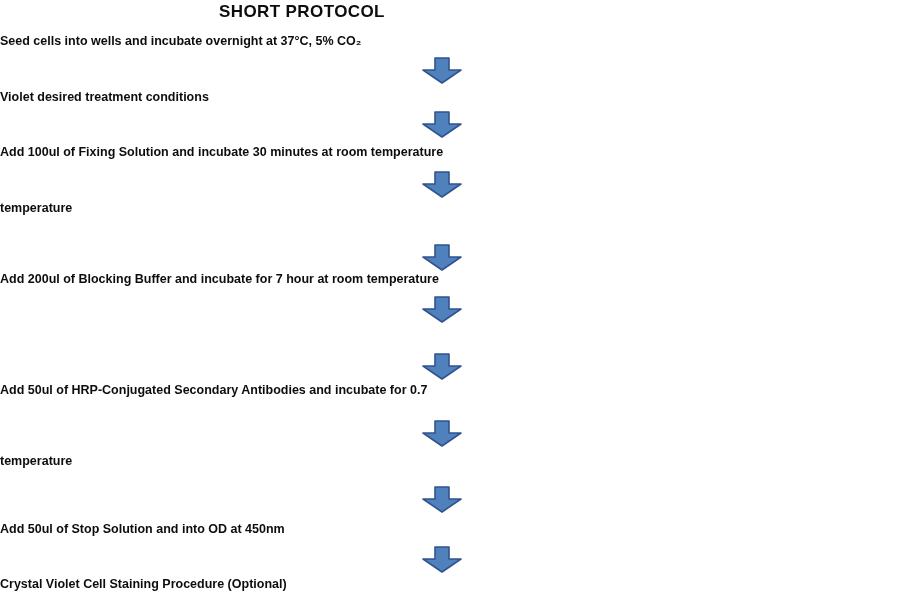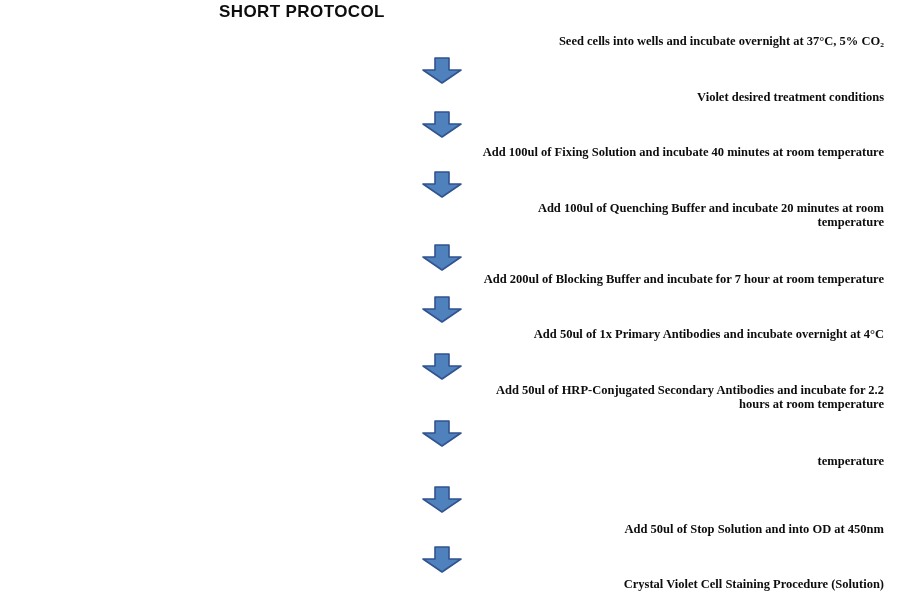"Seed cells into wells and" .step { font-family: Liberation Serif, serif -> none; text-align: right -> left }
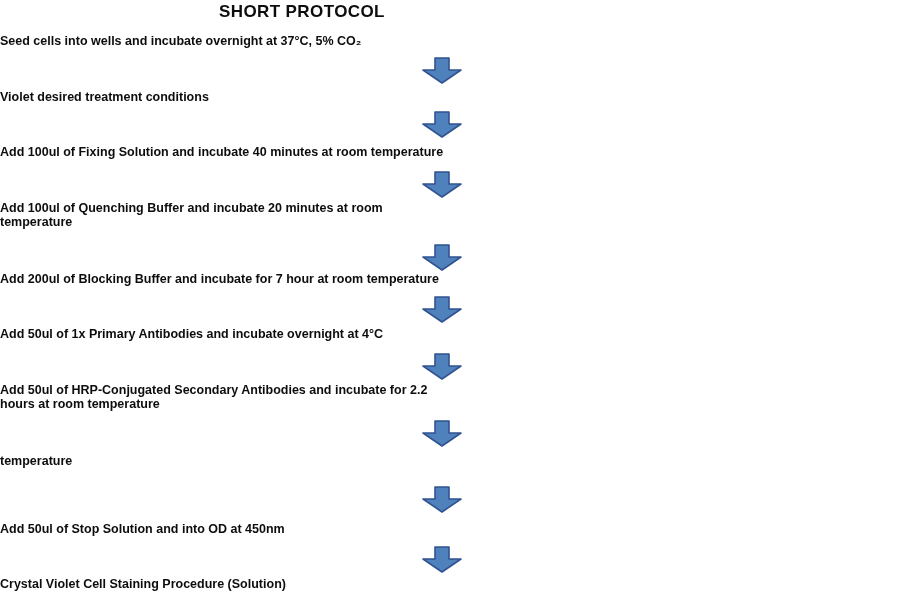"Add 100ul of Fixing Solution" div { text: 40 -> 30 }
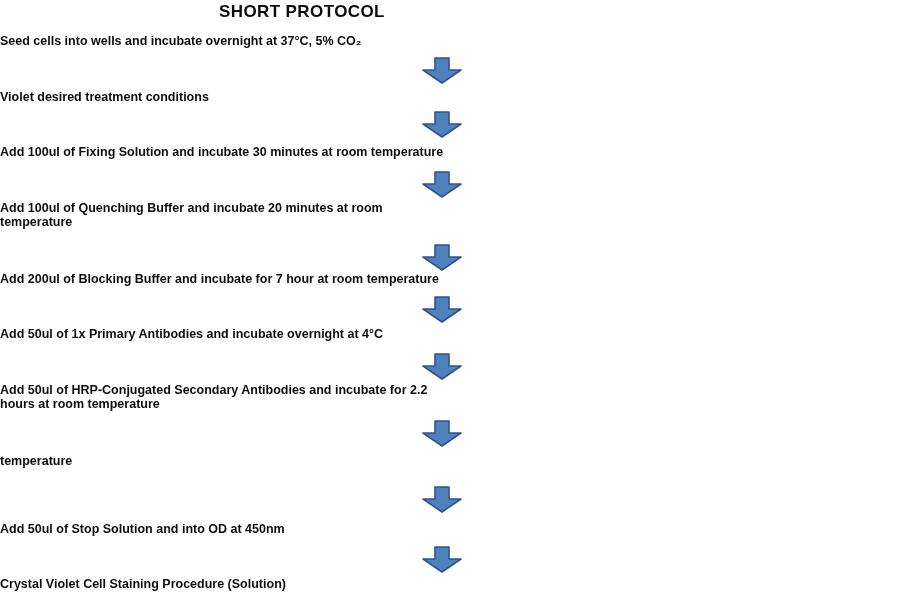"Add 100ul of Quenching Buffer" div { html: <div>Add 100ul of Quenching Buffer and incubate 20 minutes at room</div> -> none }
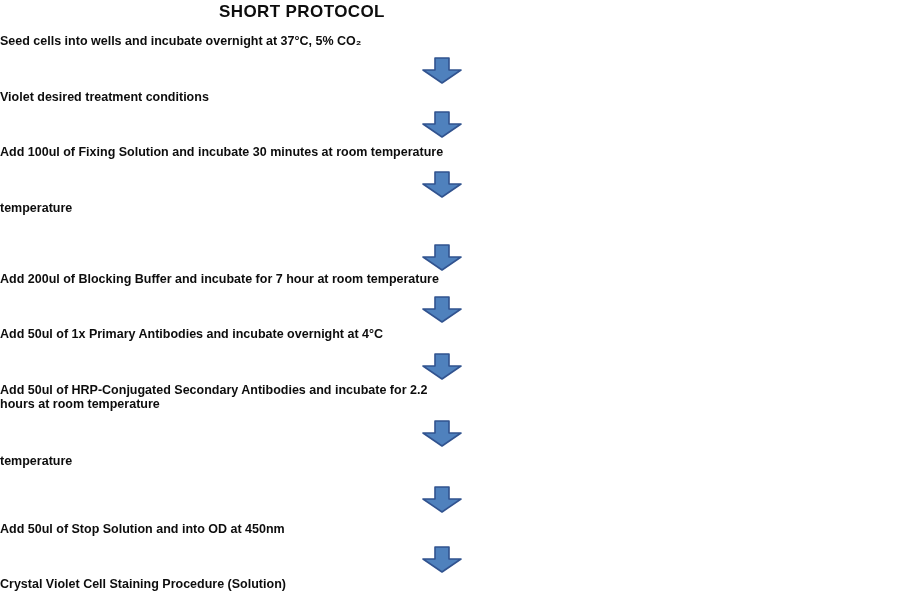"Add 50ul of 1x Primary" div.step { html: <div> <div>Add 50ul of 1x Primary Antibodies and incubate overnight at 4°C</div> </div> -> none }
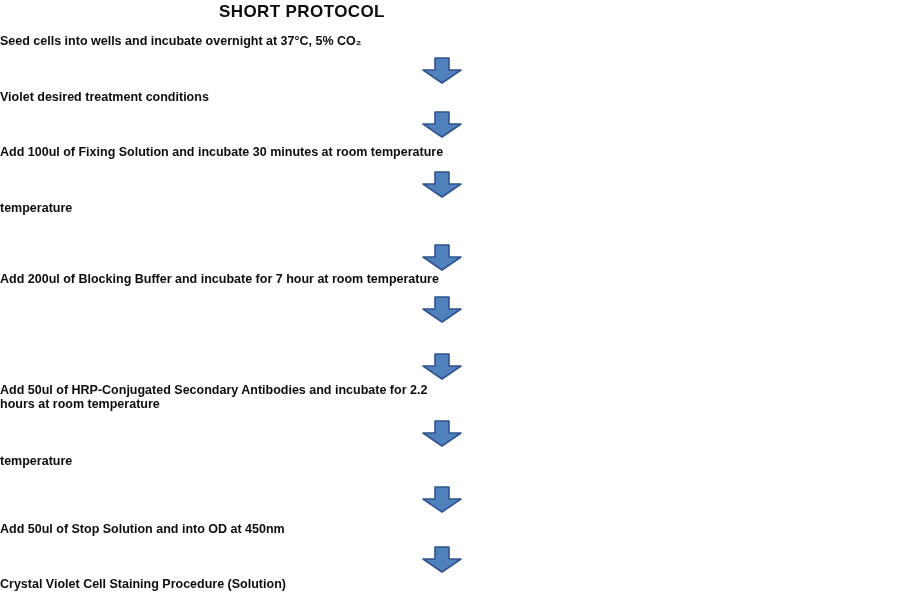"Add 50ul of HRP-Conjugated Secondary" div { text: 2.2 -> 0.7 }
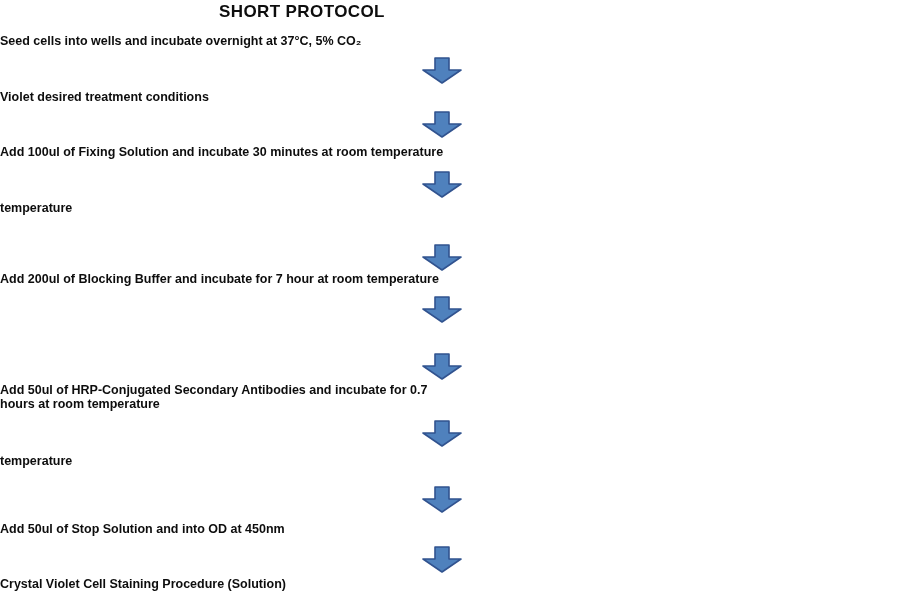"hours at room temperature" div { html: <div>hours at room temperature</div> -> none }
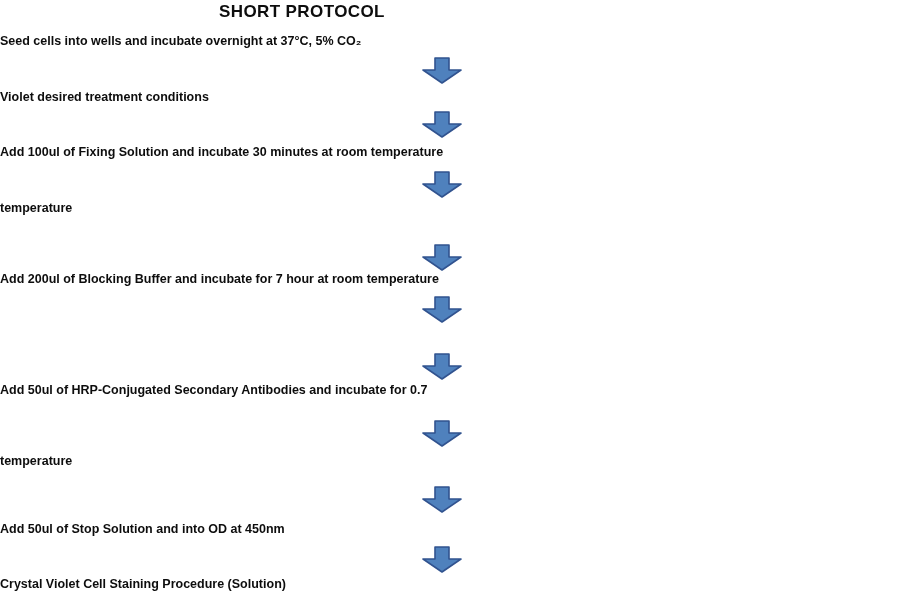"Crystal Violet Cell Staining Procedure" div { text: Solution -> Optional }
